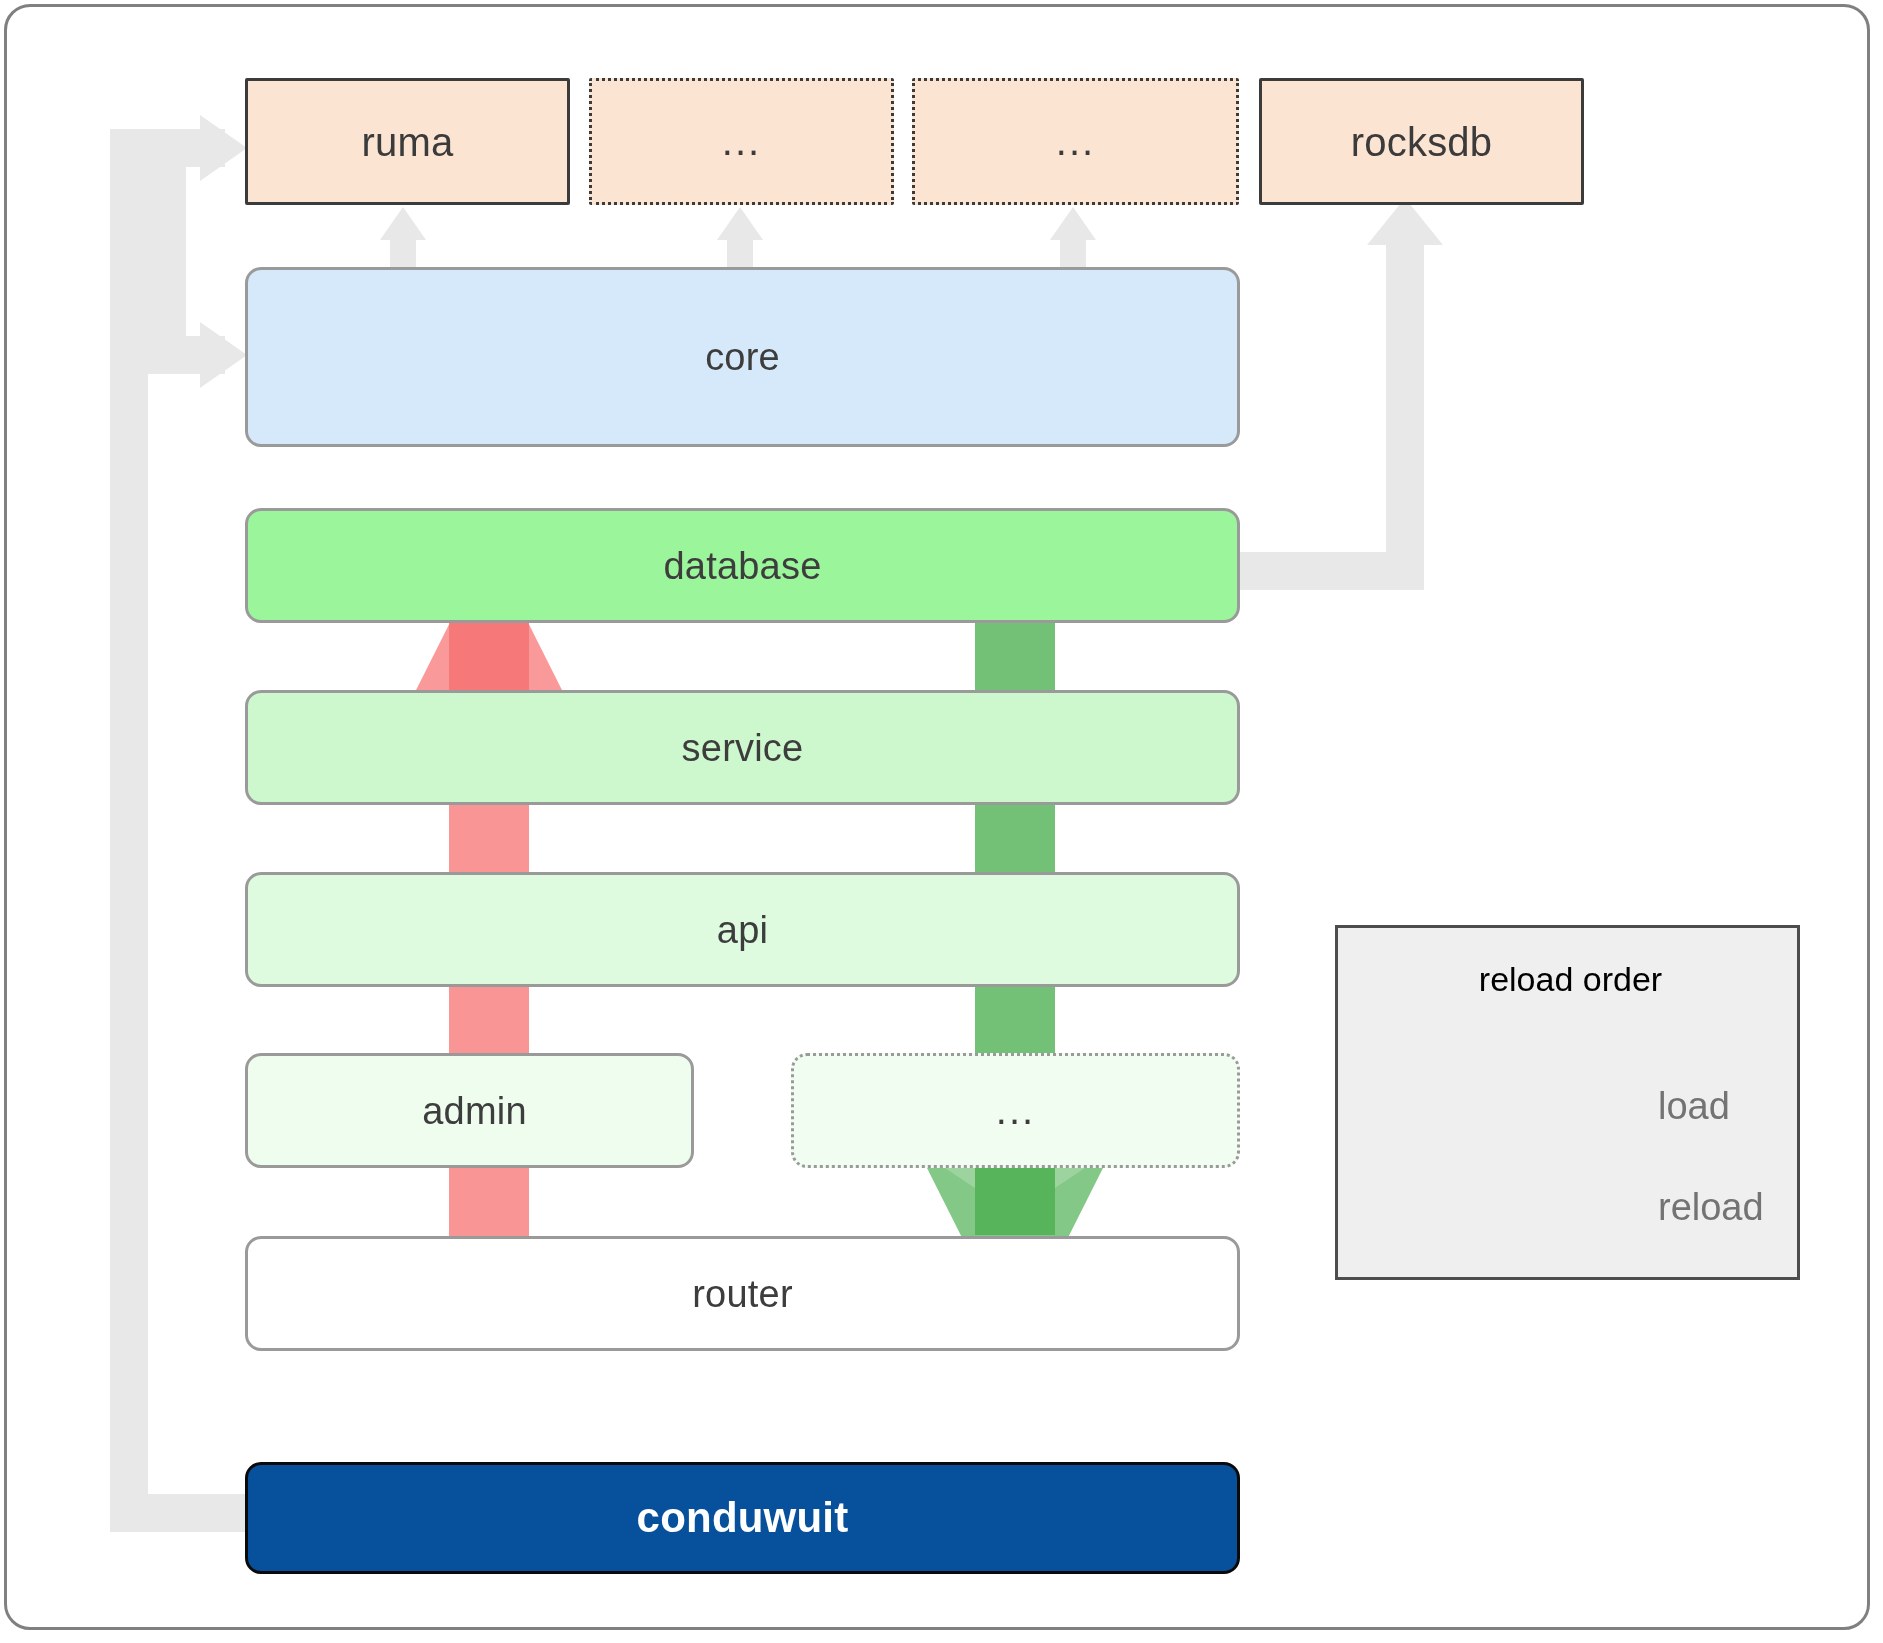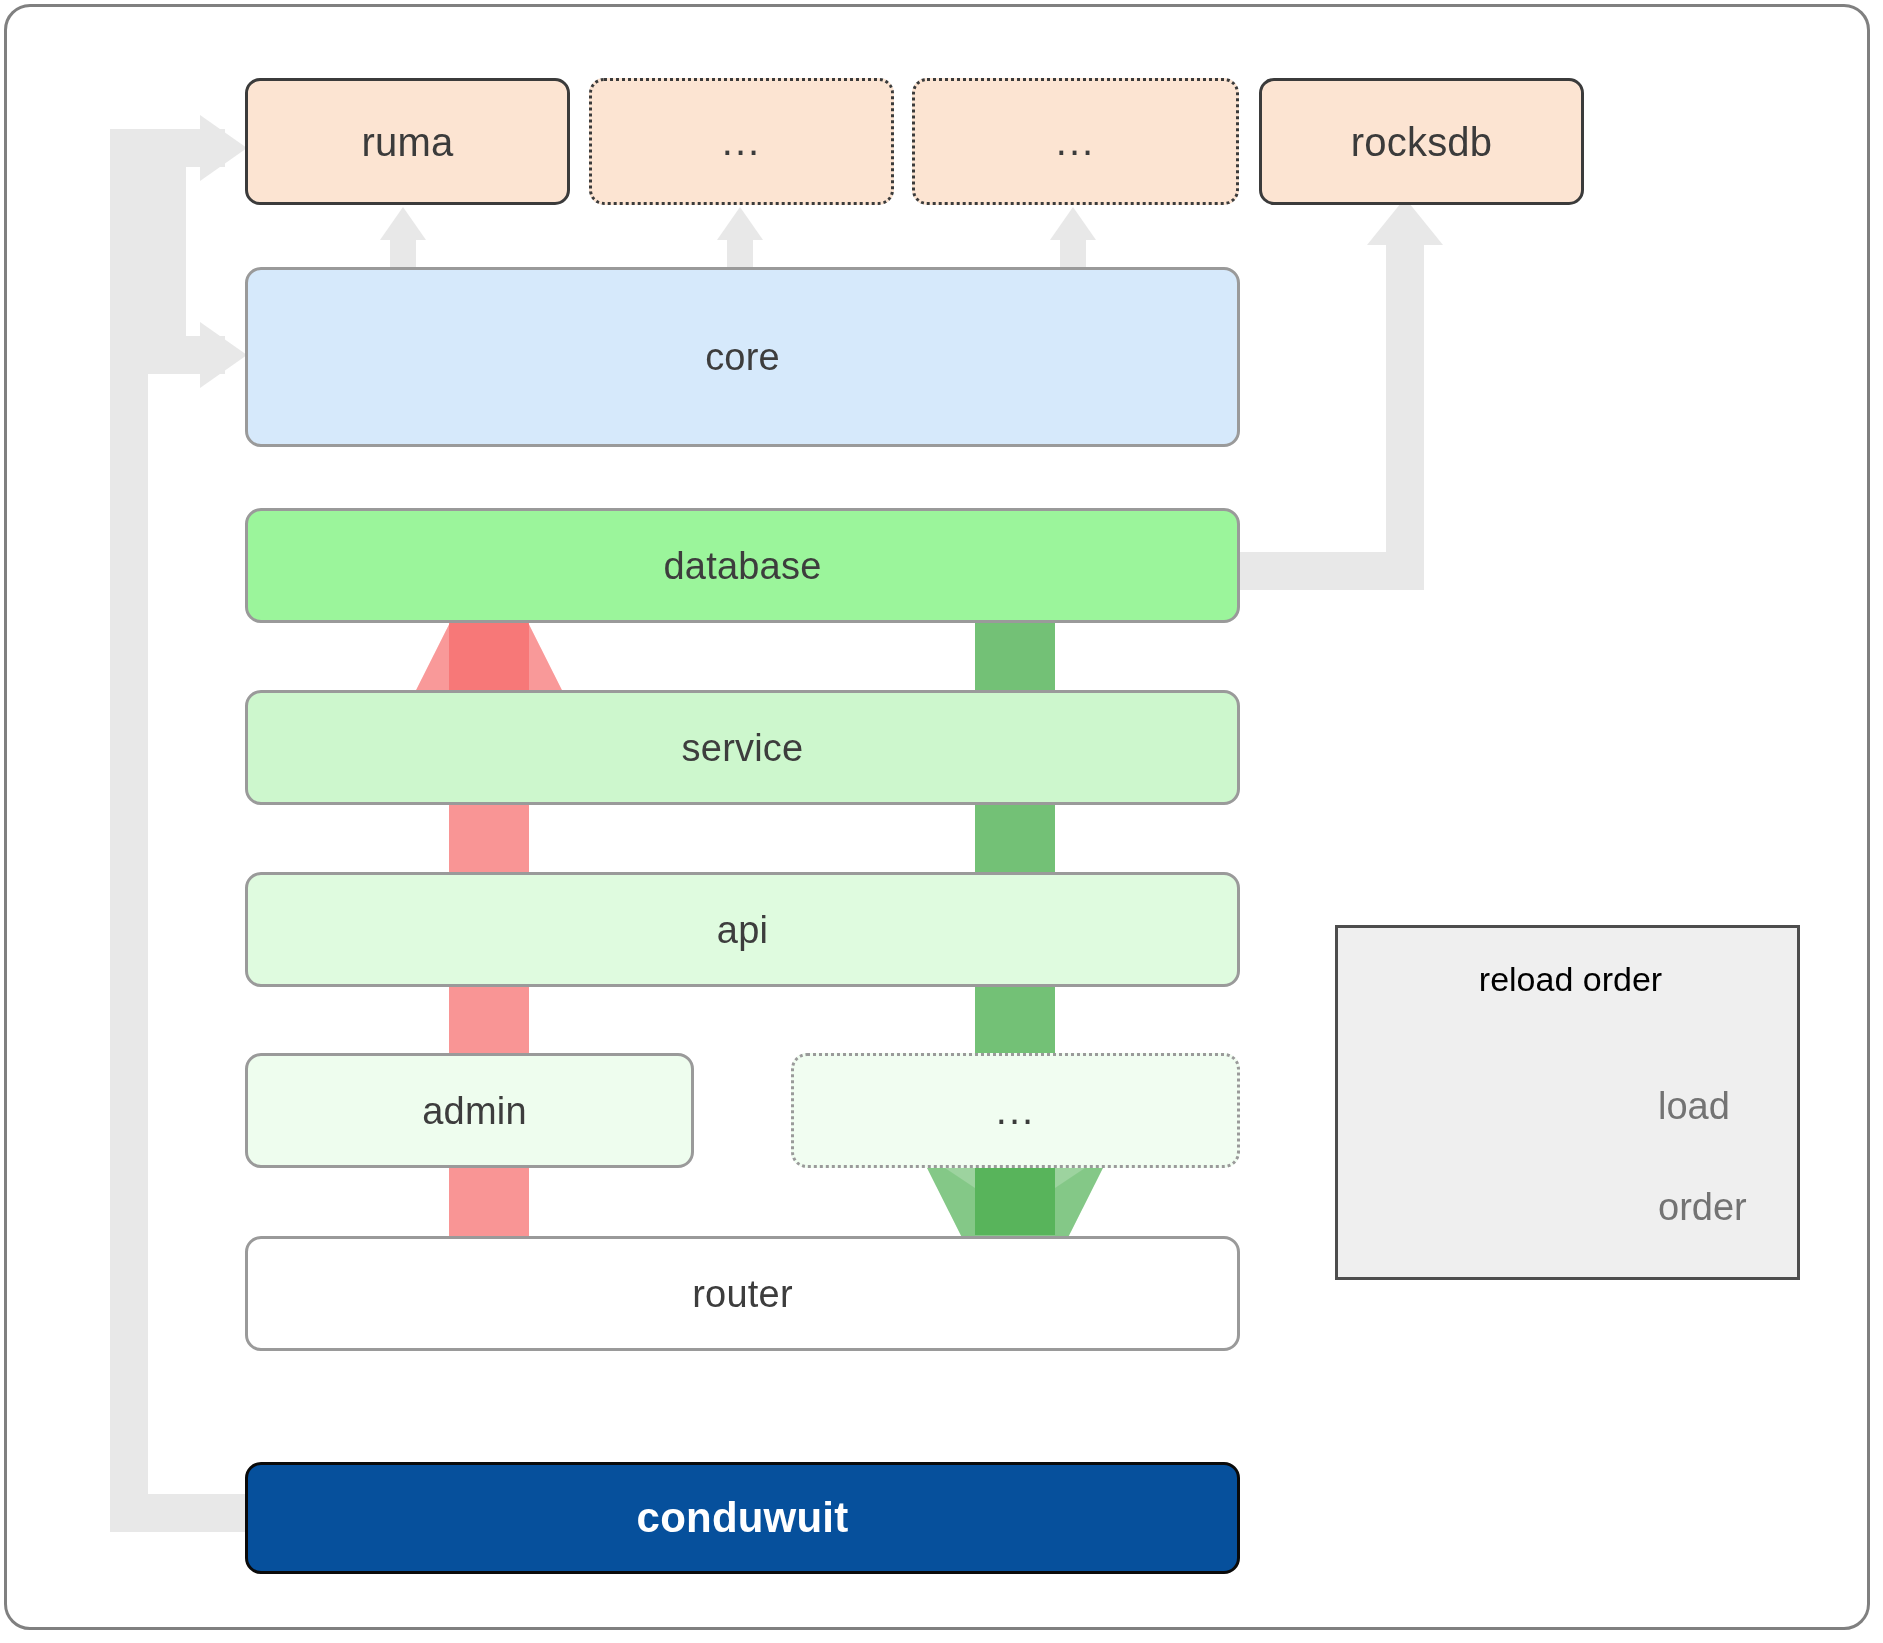"ruma" .dep { border-radius: 15px -> 2px }
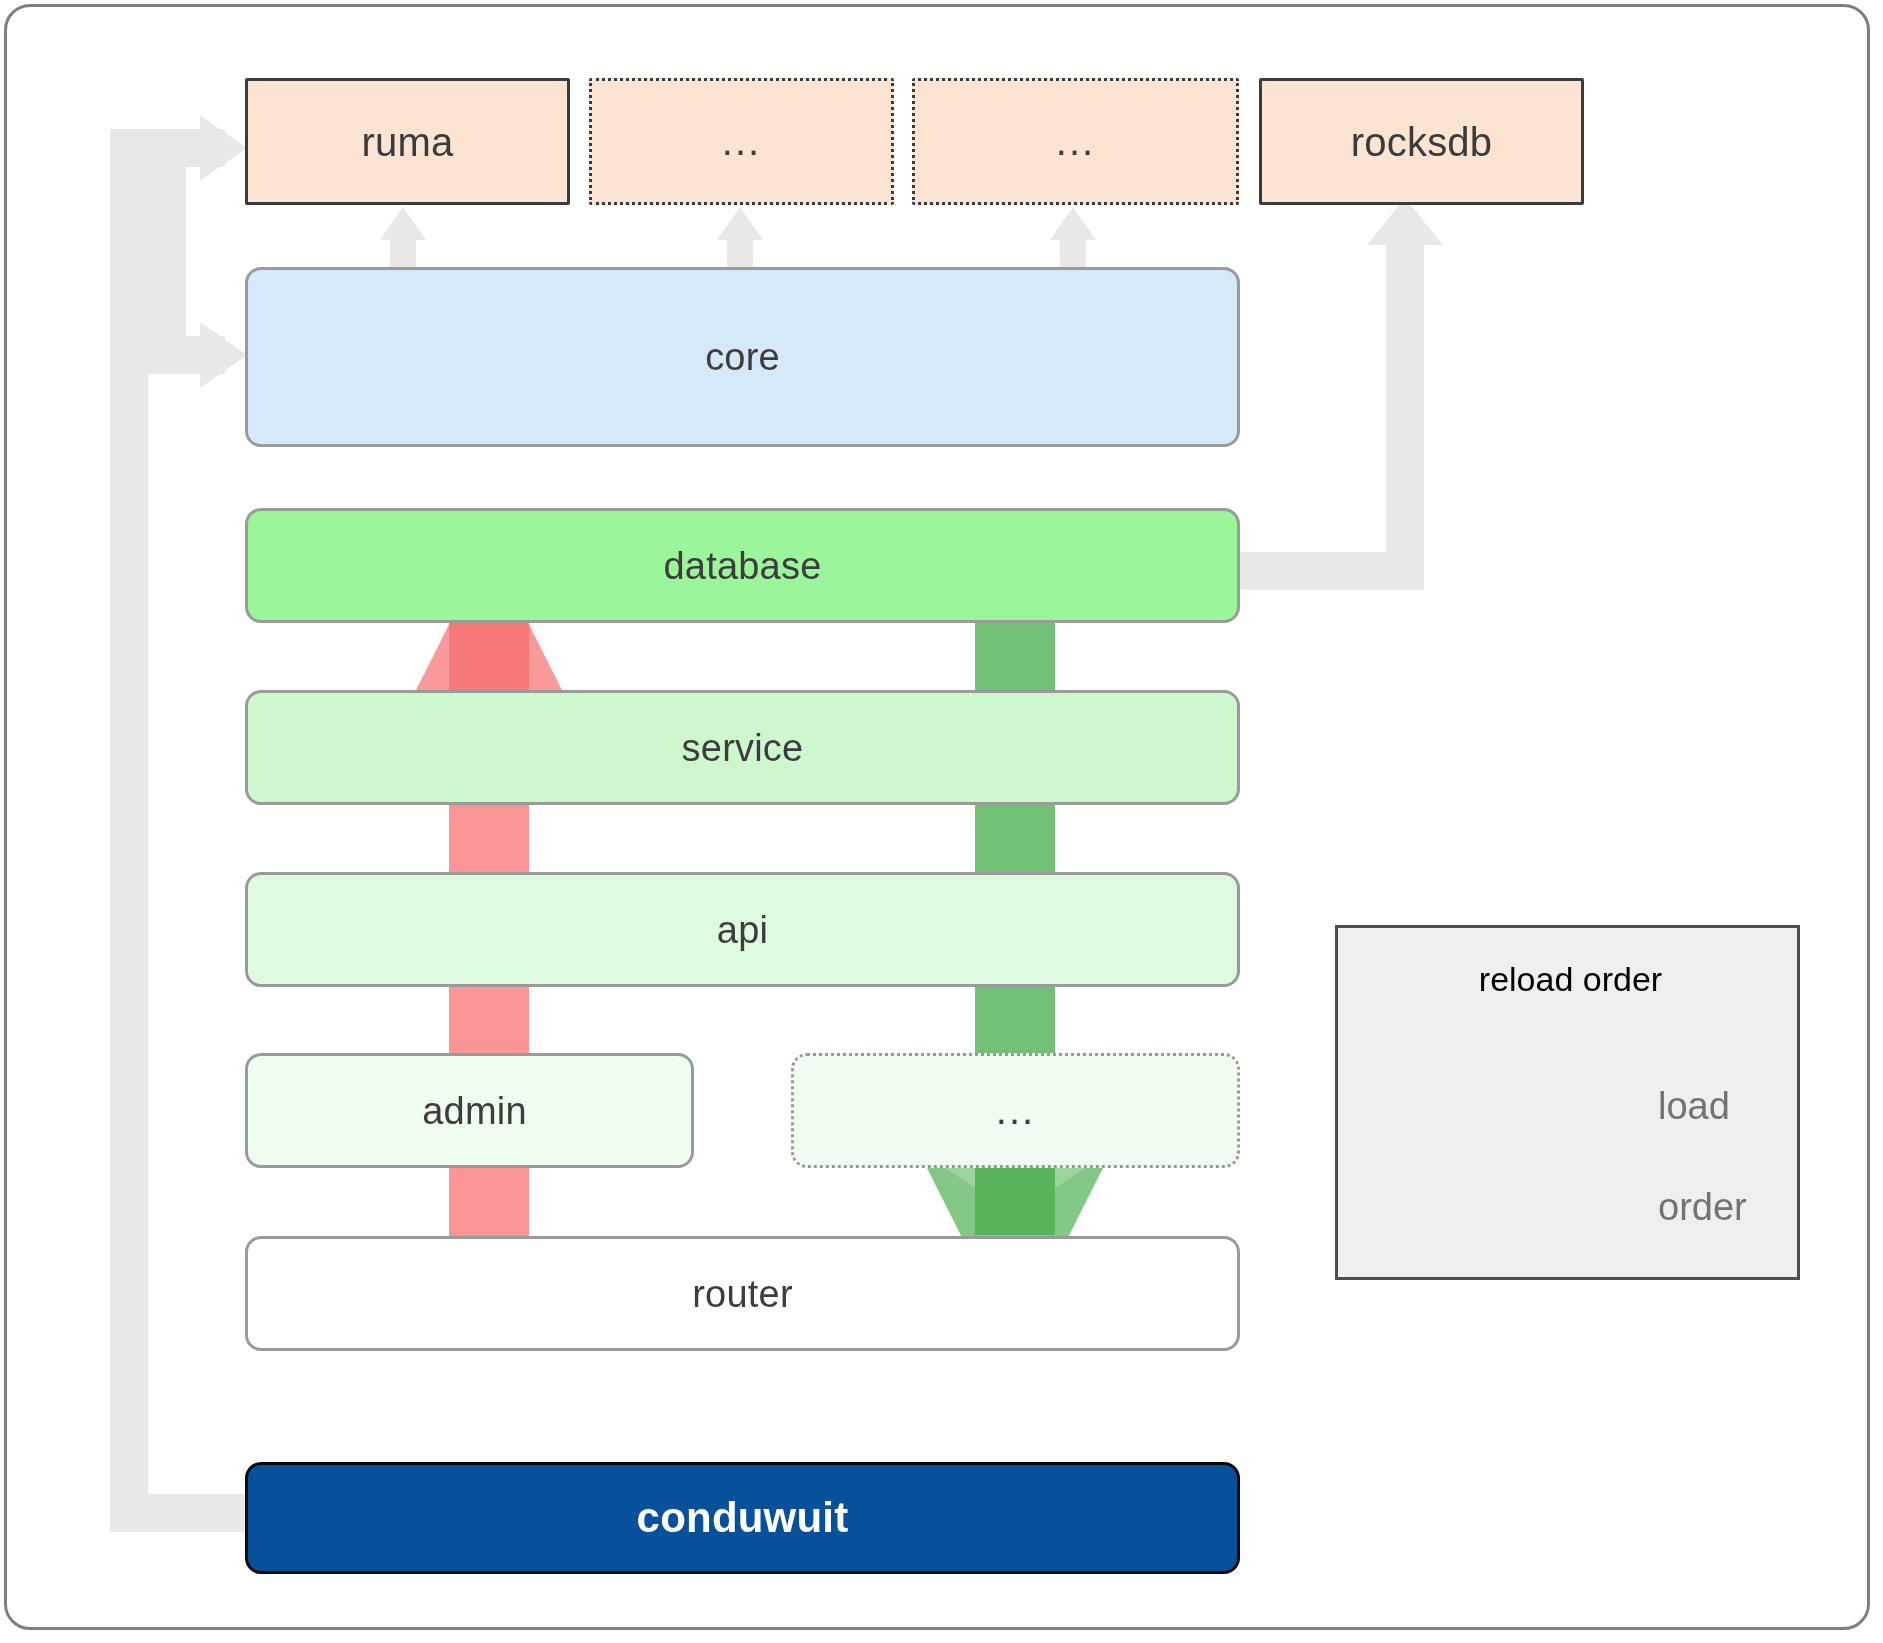"order" div.legend-label { text: order -> reload }
